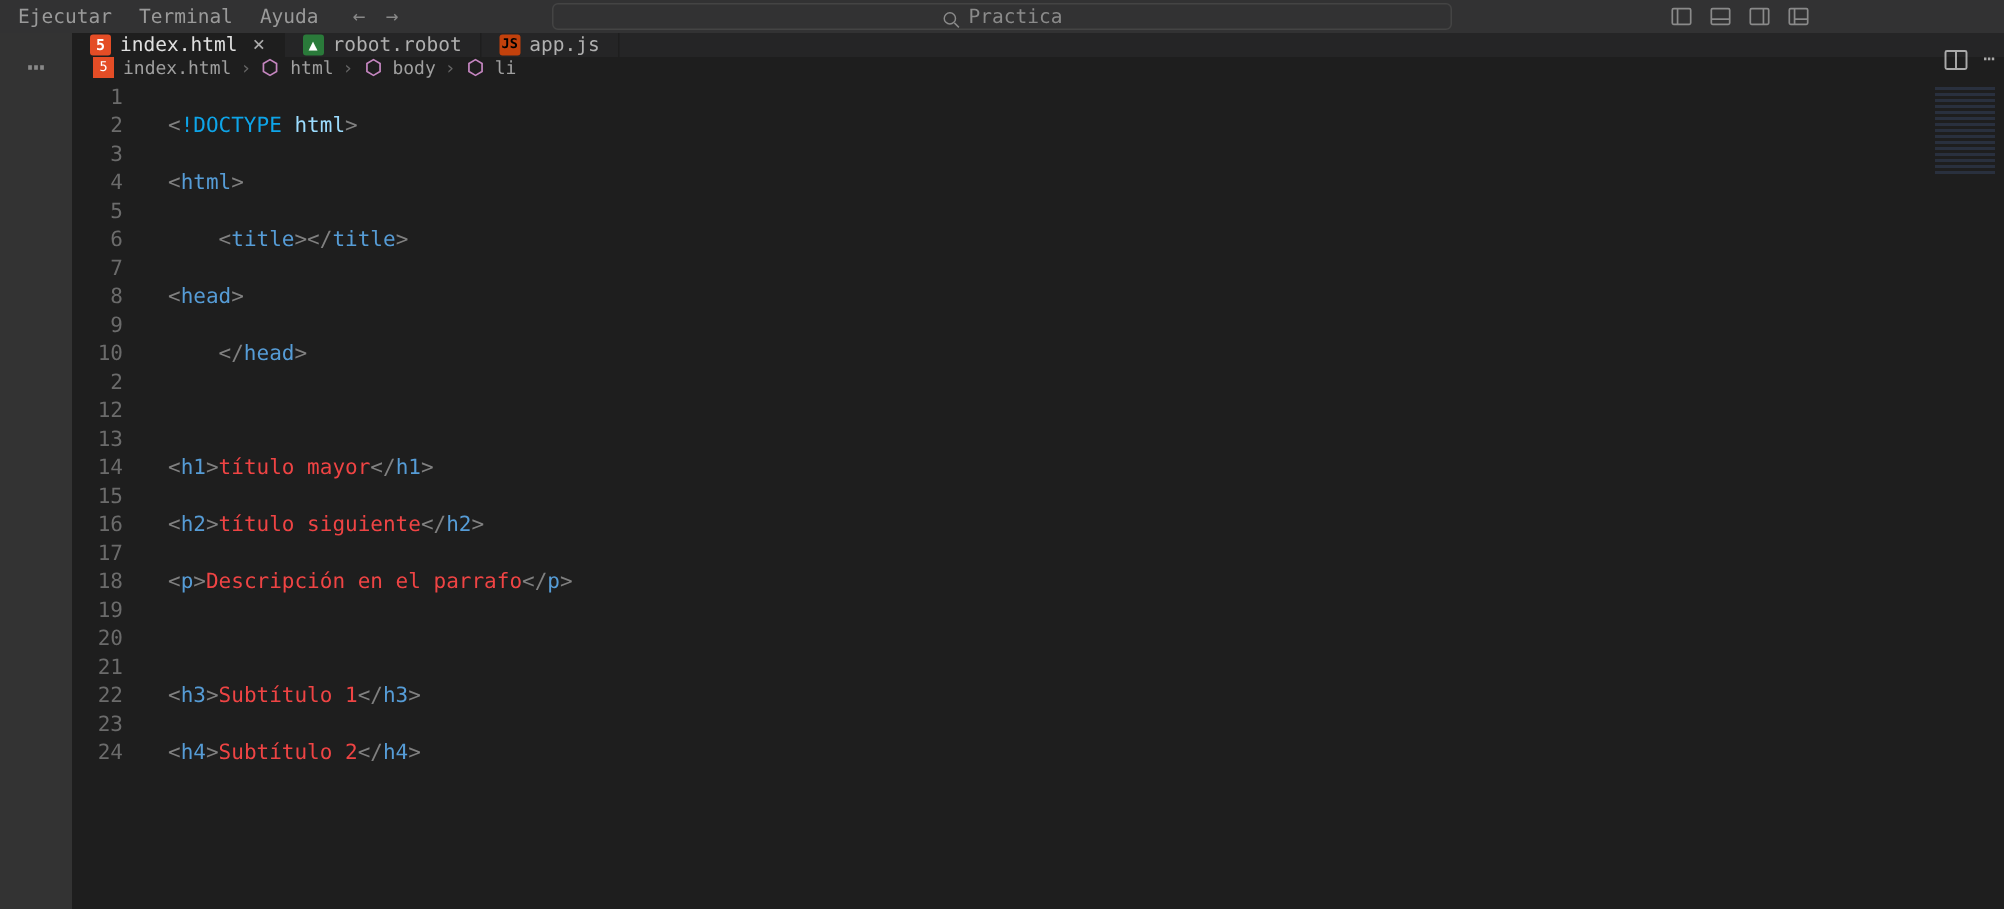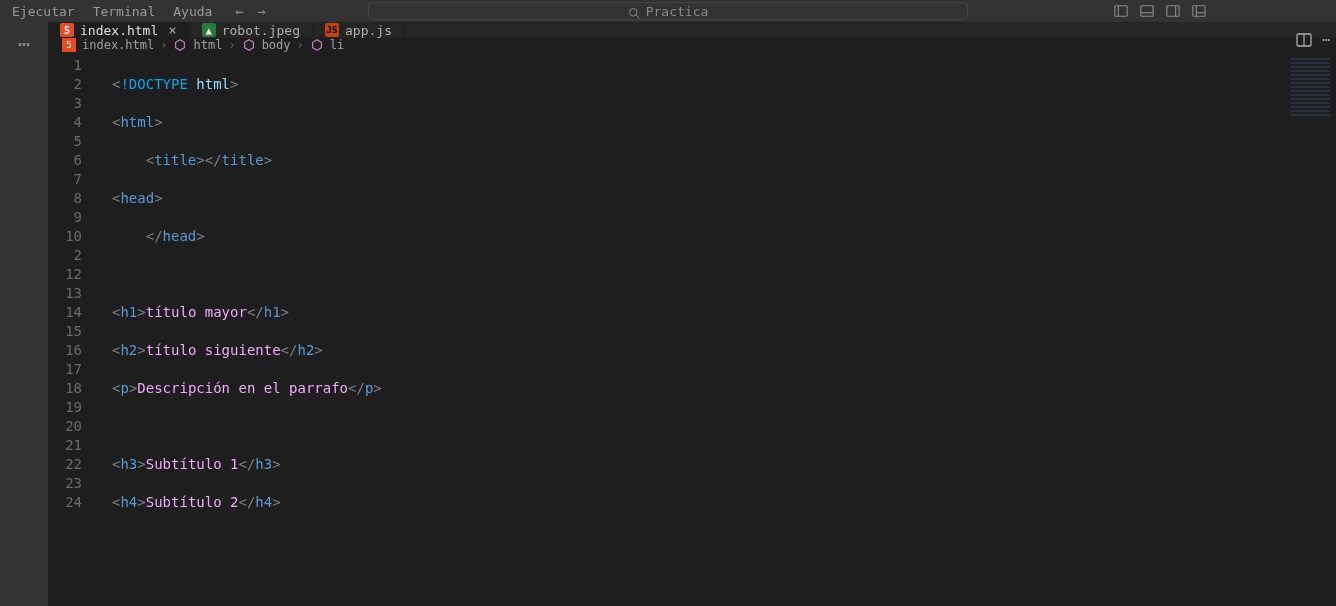"robot.jpeg" span { text: robot.jpeg -> robot.robot }
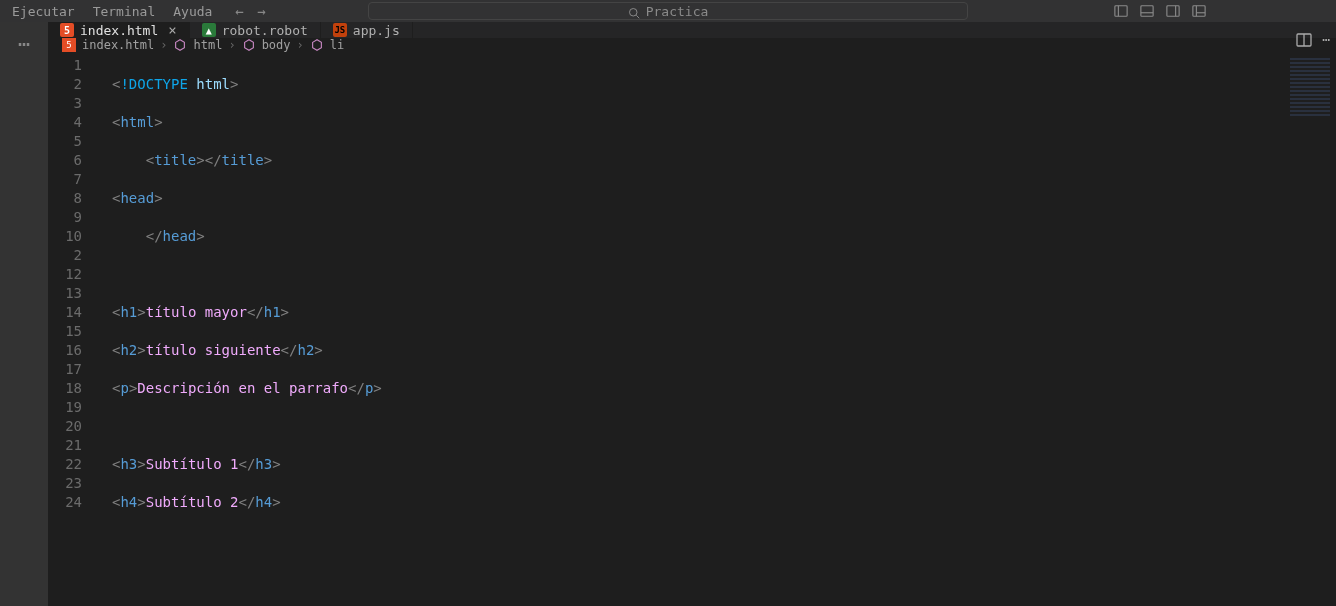"título mayor" .txt { color: #f0abfc -> #ef4444 }
